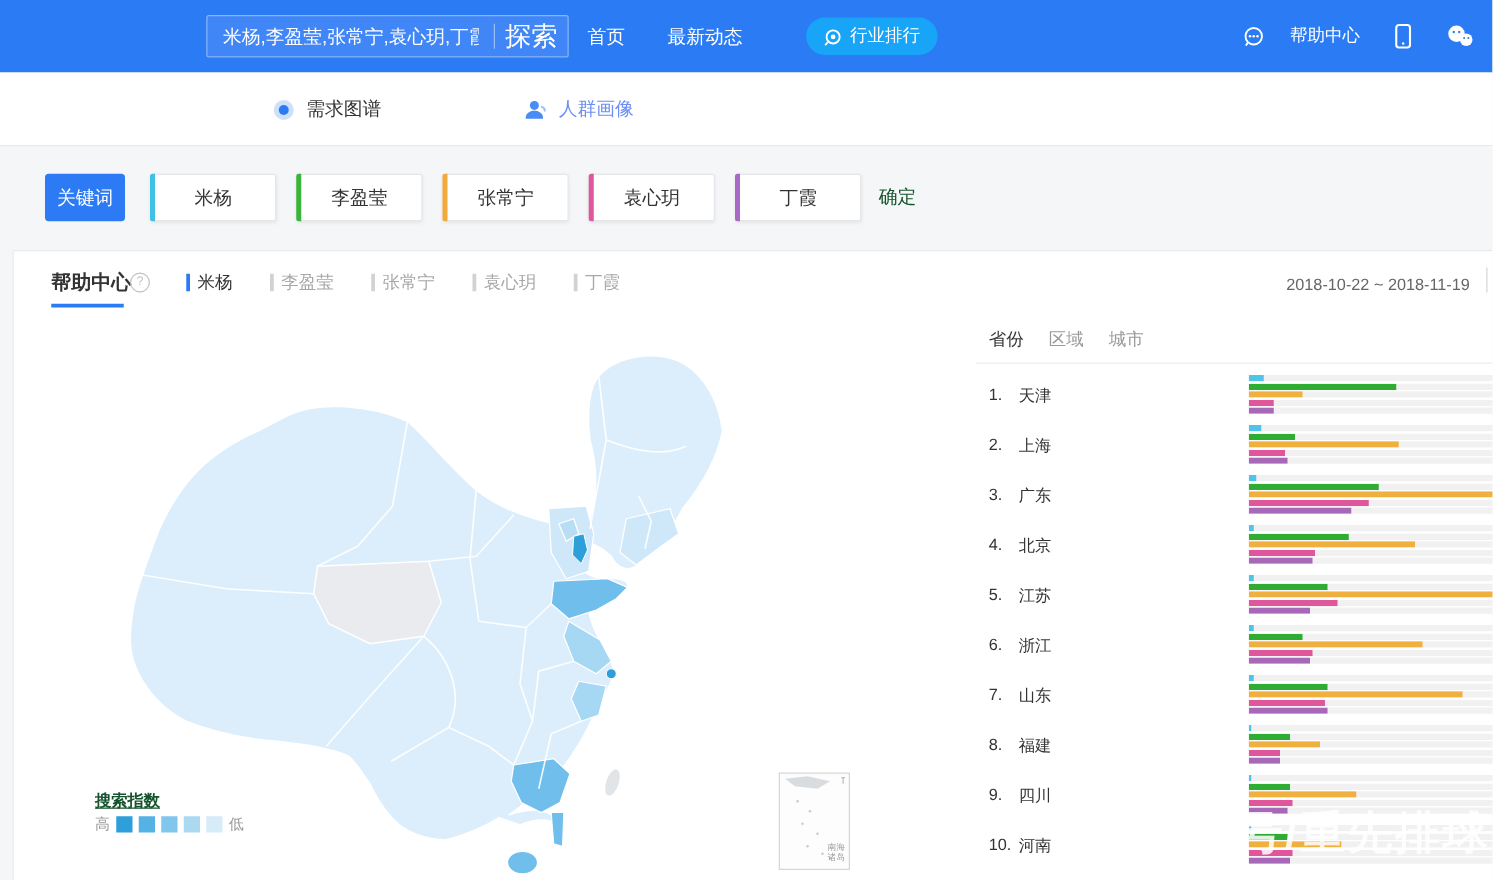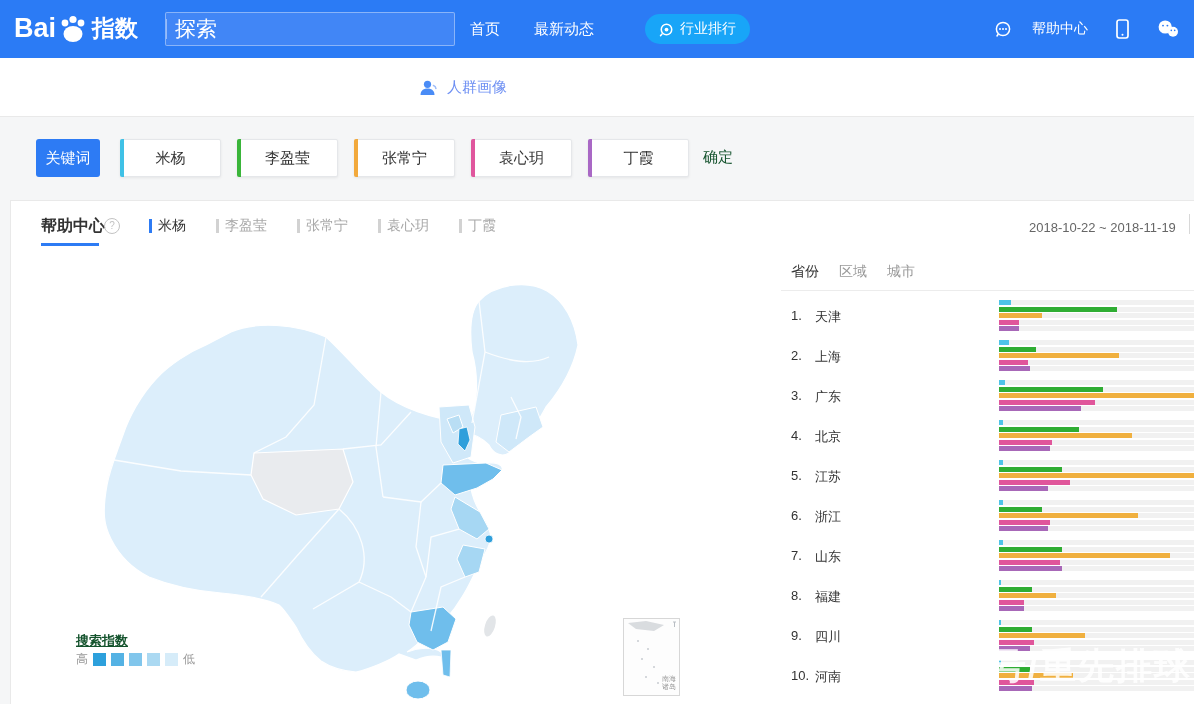"Bai" div.logo { html: <div> <span>Bai</span> <svg> <circle></circle> <circle></circle> <circle></circle> <ellipse></ellipse> </svg> <span>指数</span> </div> -> none }
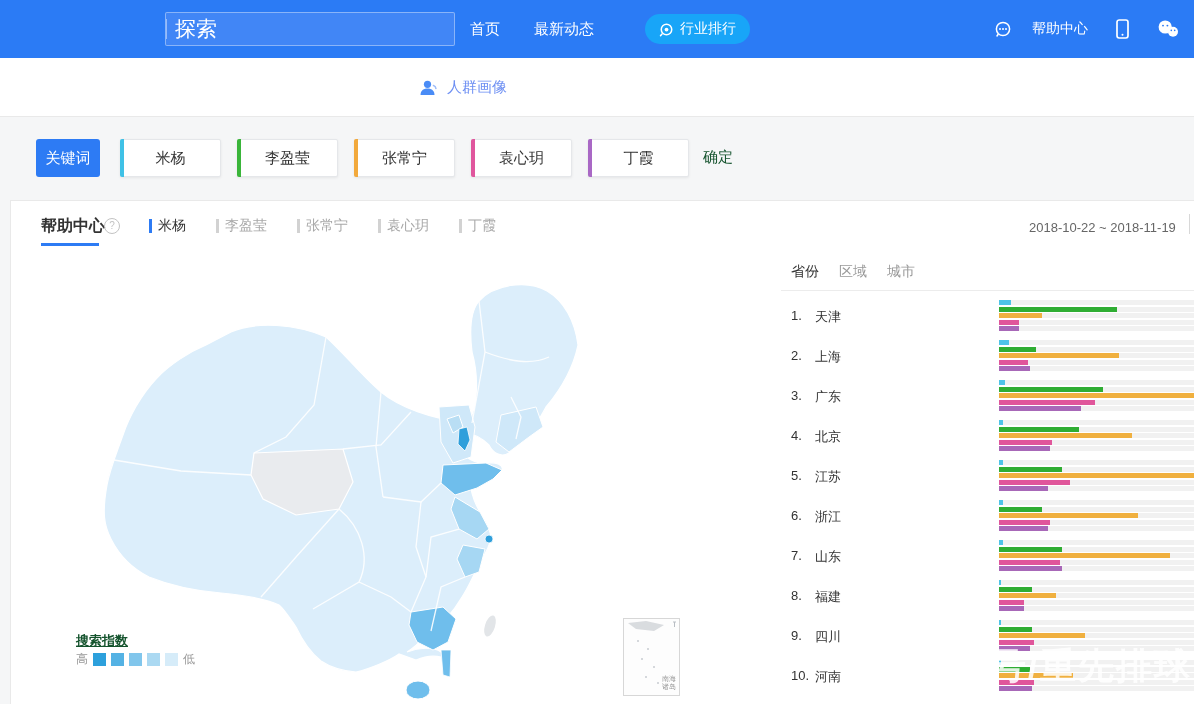"米杨,李盈莹,张常宁,袁心玥,丁霞" input { html: none -> <input> }
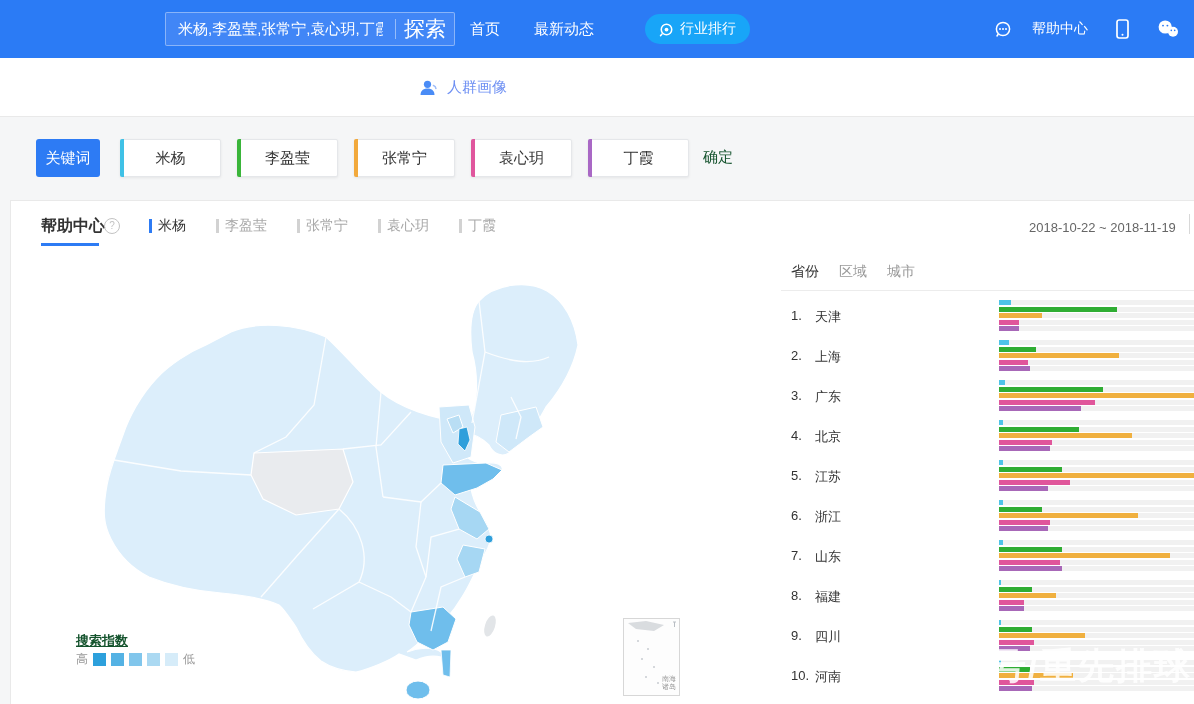"需求图谱" div.subnav-item { html: none -> <div> <svg> <circle></circle> <circle></circle> </svg> <span>需求图谱</span> </div> }
